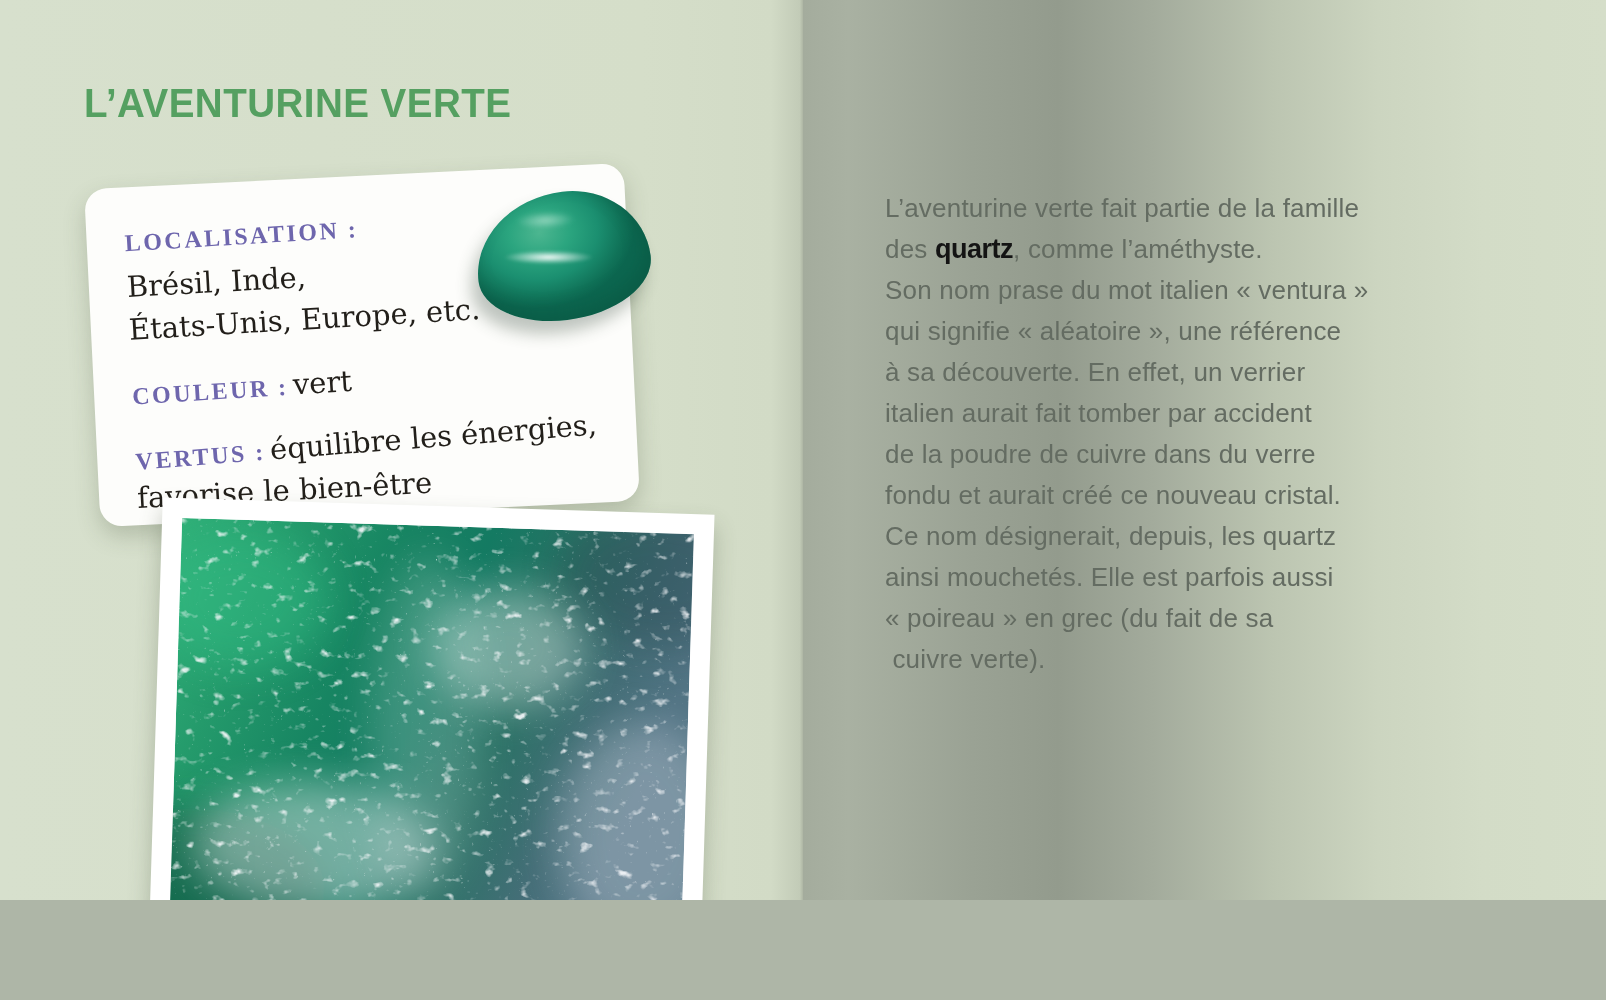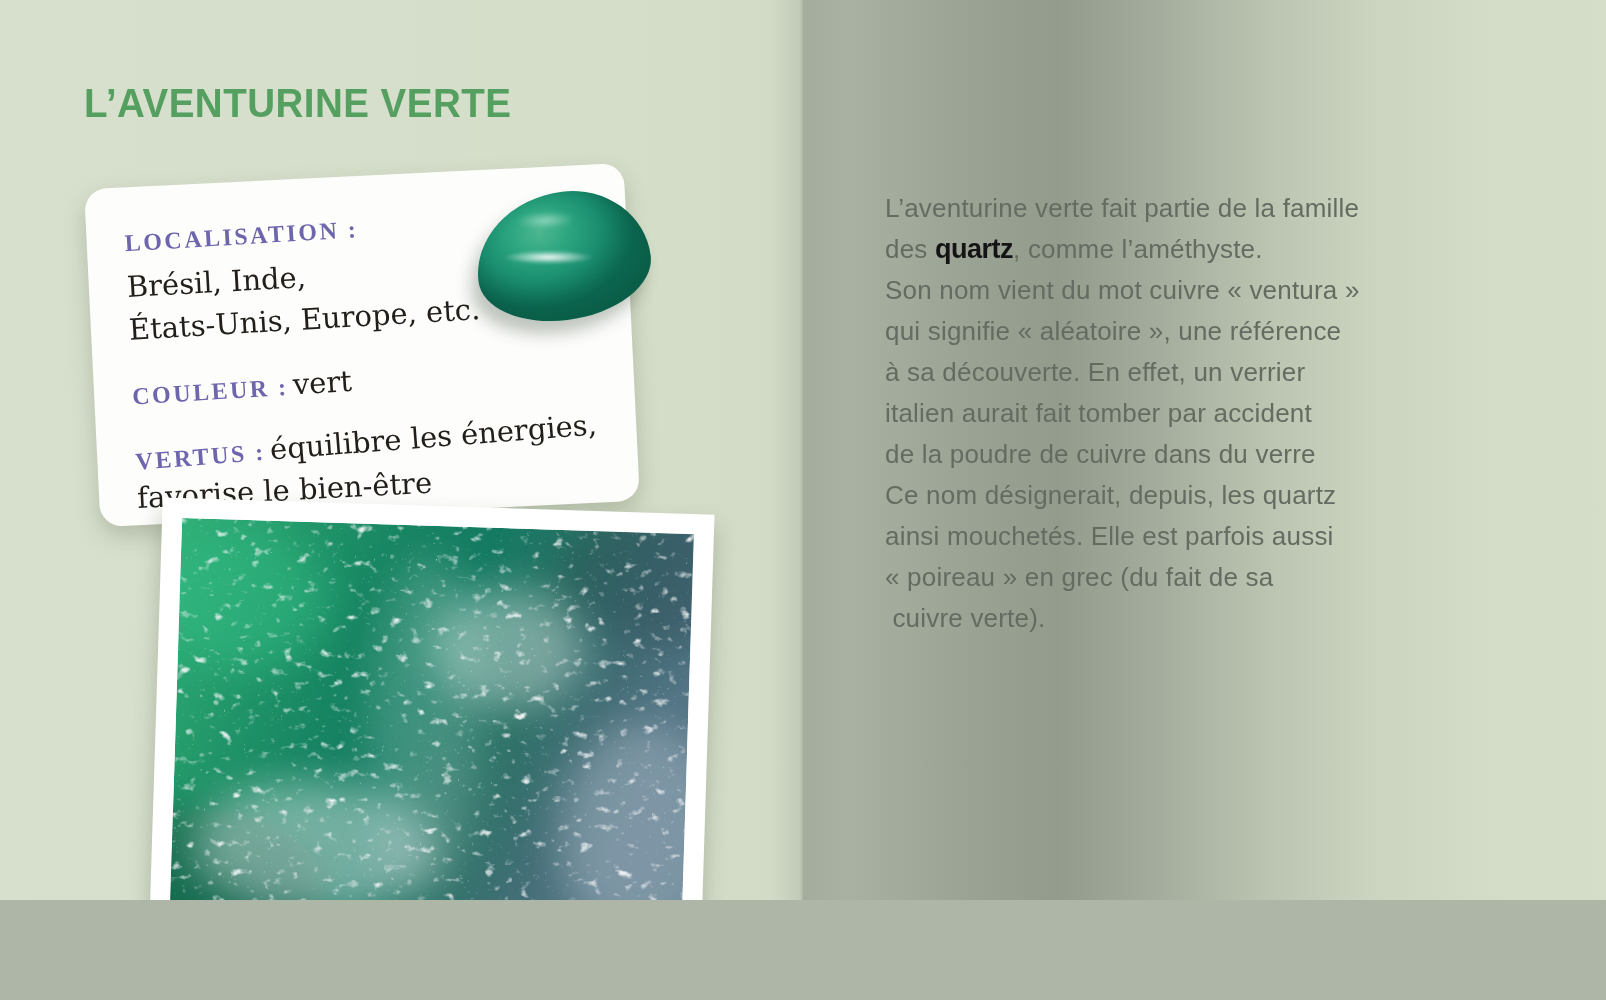"Son nom vient du mot" span { text: vient du mot cuivre -> prase du mot italien }
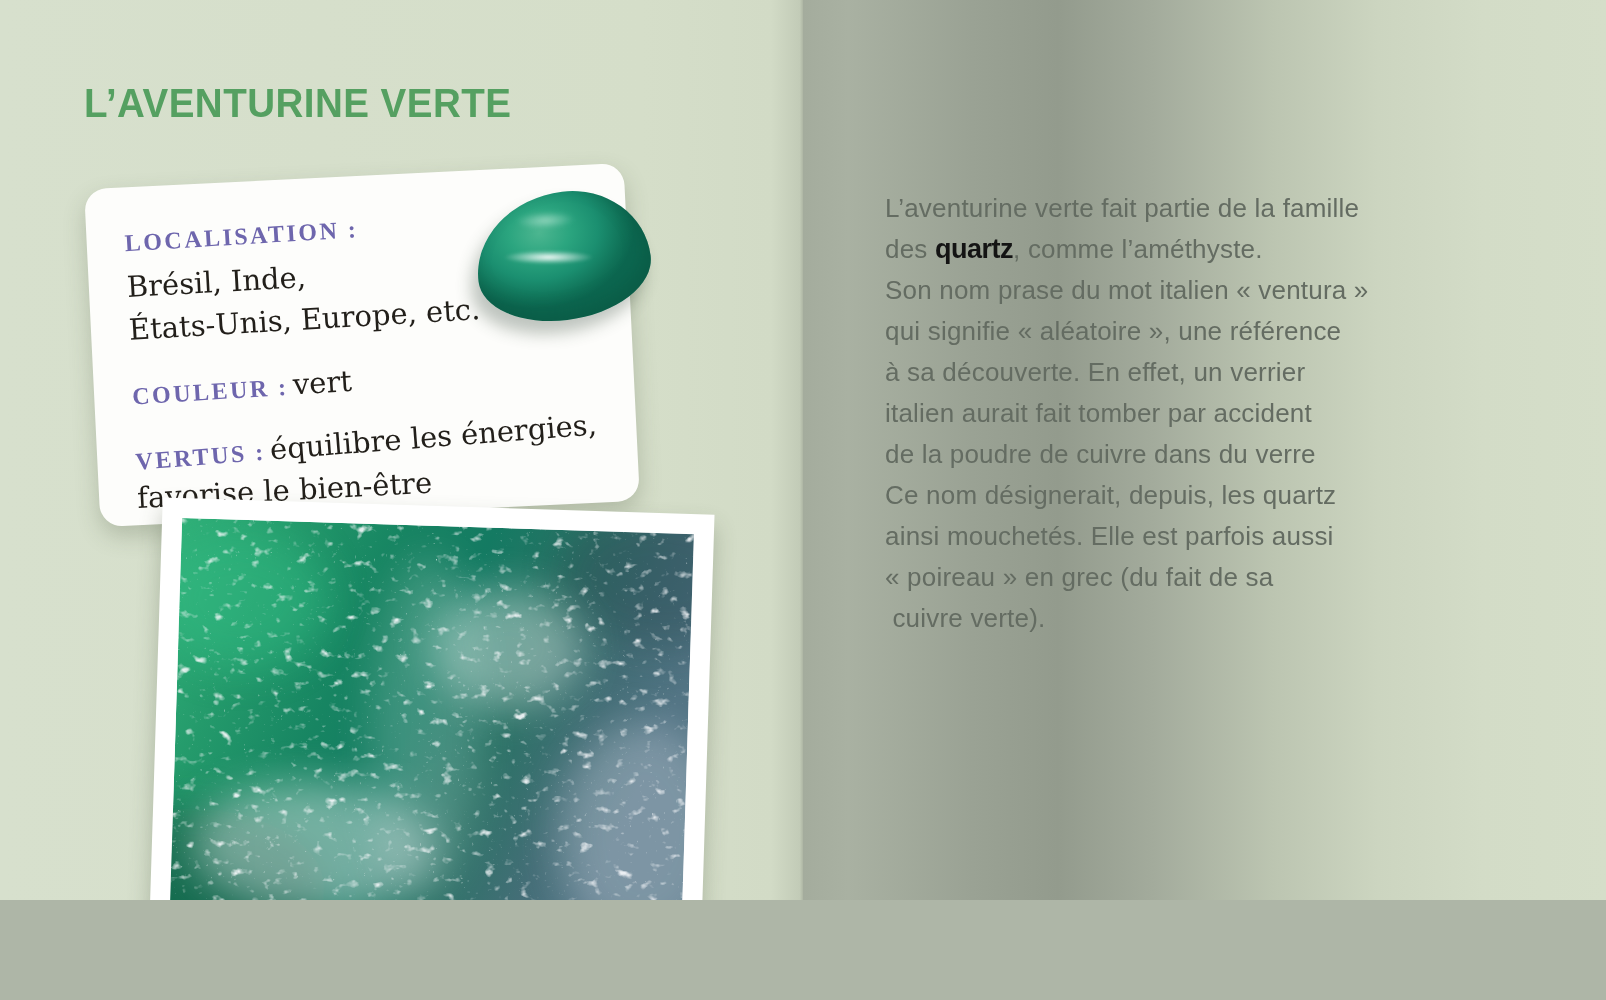"fondu et aurait créé ce" div.para-line { html: none -> <div><span>fondu et aurait créé ce nouveau cristal.</span></div> }
